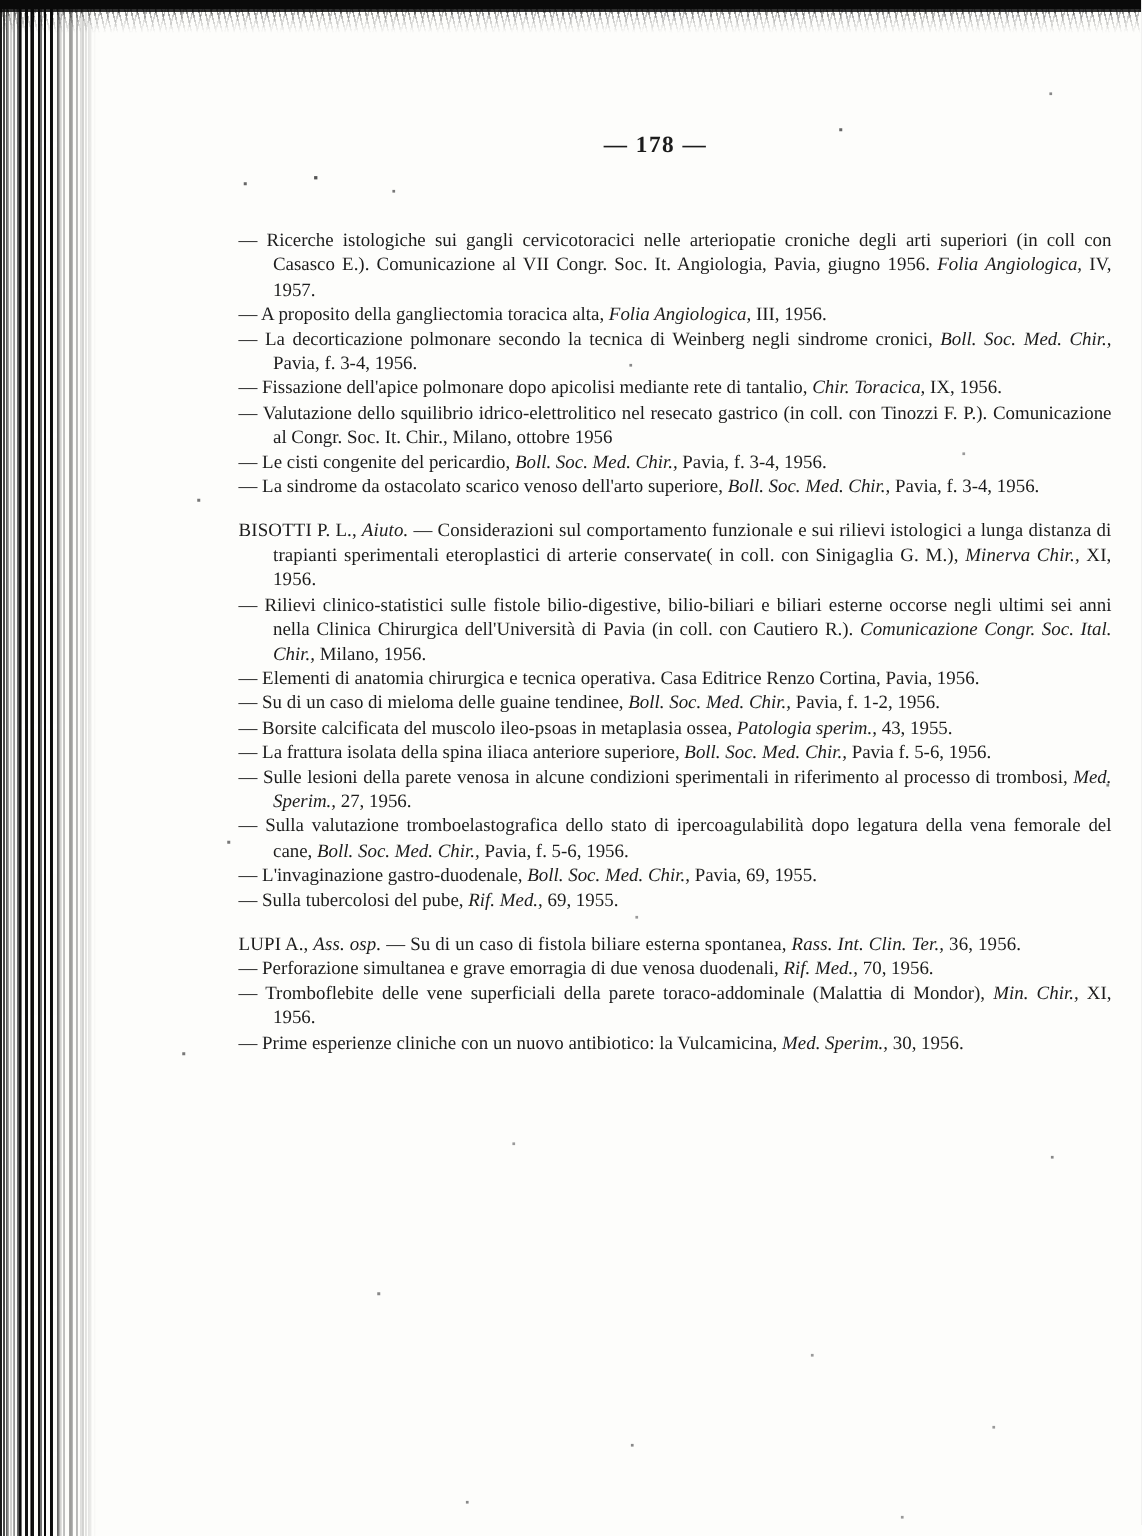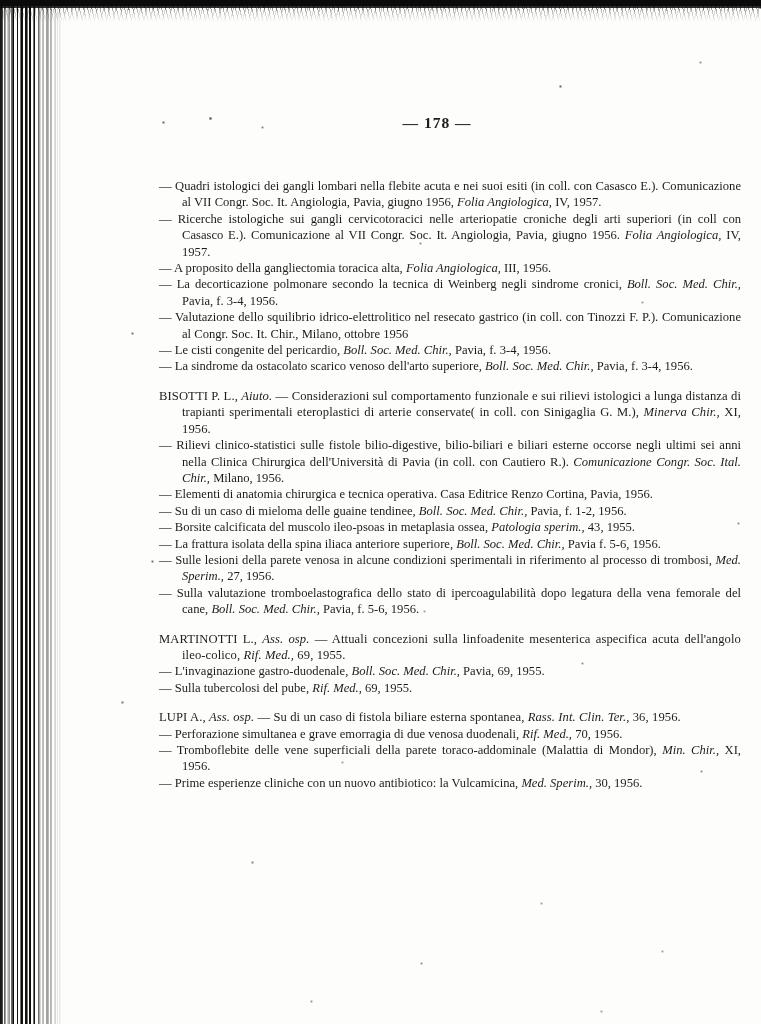"— 178 —" .content { margin-top: 26px -> none }
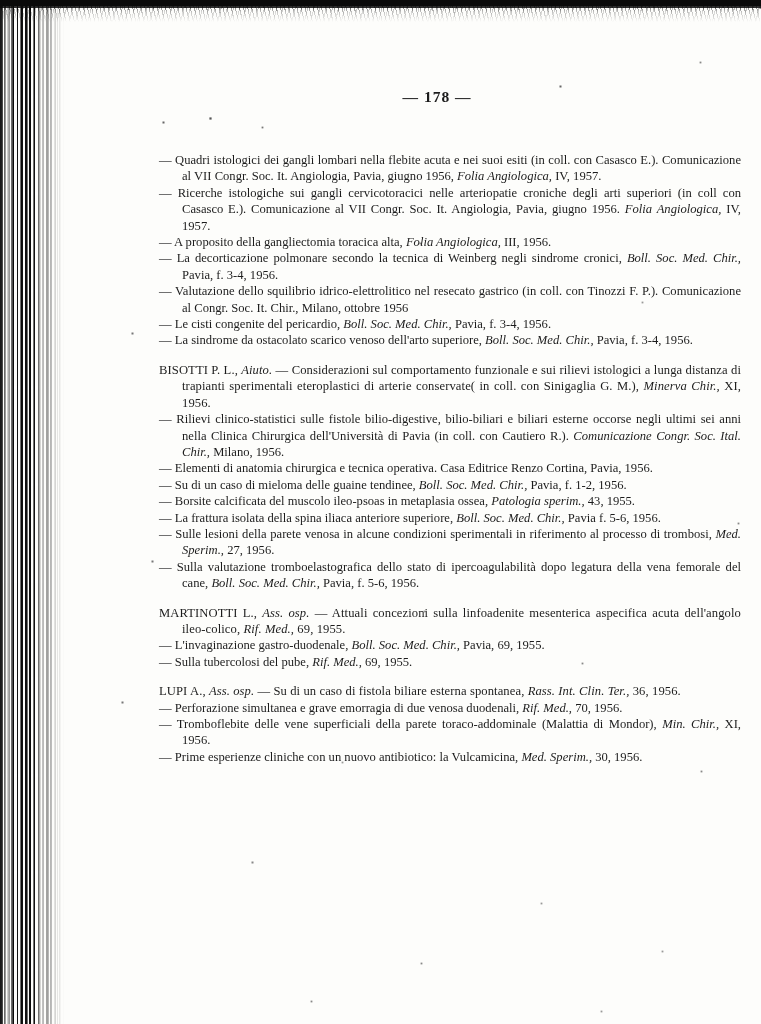"— Quadri istologici dei gangli" p.para { html: <p><span>— Quadri istologici dei gangli lombari nella flebite acuta e nei suoi esiti (in coll. con Casasco E.). Comunicazione al VII Congr. Soc. It. Angiologia, Pavia, giugno 1956, </span><span>Folia Angiologica,</span><span> IV, 1957.</span></p> -> none }
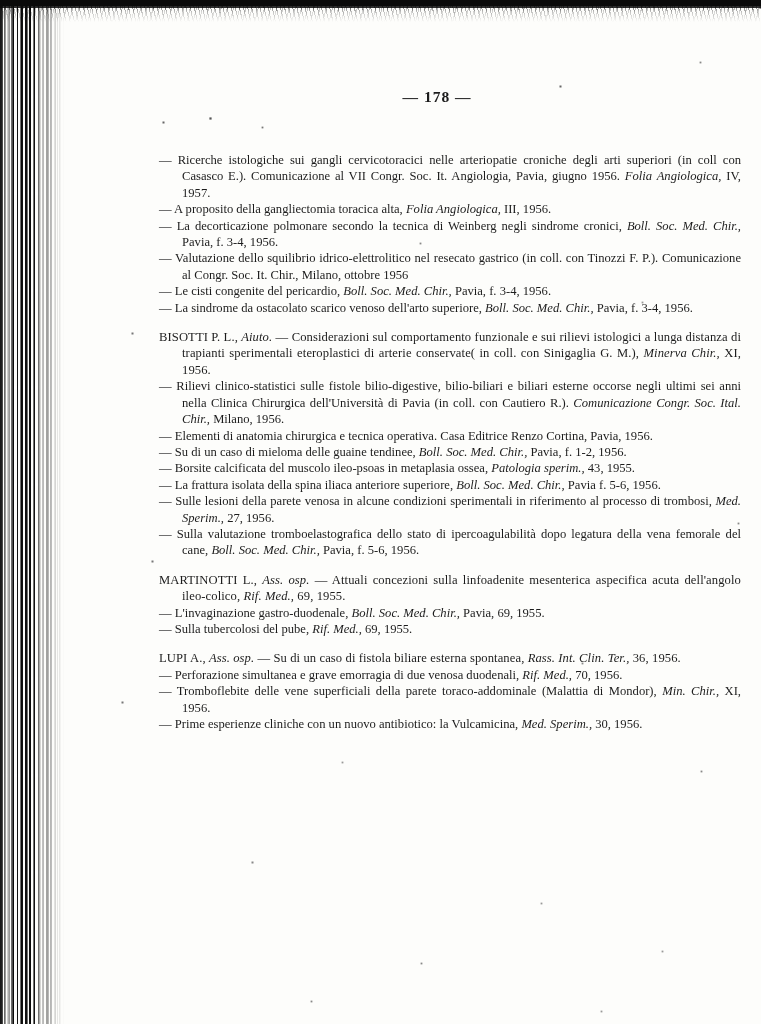"— Fissazione dell'apice polmonare dopo" p.para { html: none -> <p><span>— Fissazione dell'apice polmonare dopo apicolisi mediante rete di tantalio, </span><span>Chir. Toracica,</span><span> IX, 1956.</span></p> }
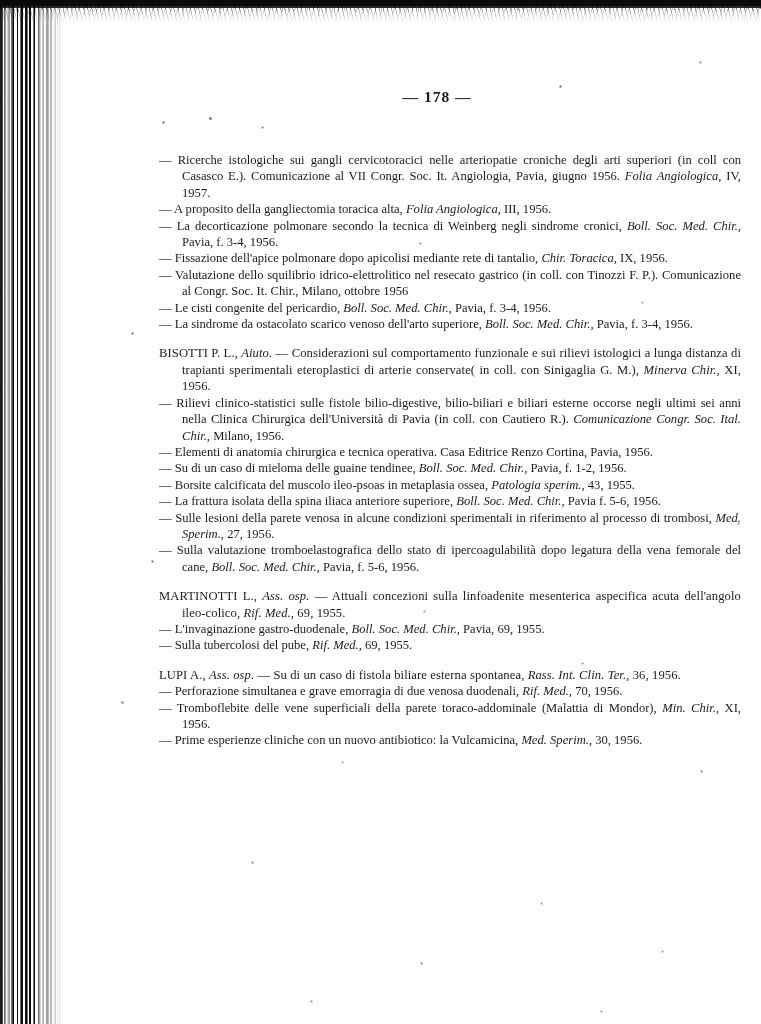"MARTINOTTI L., Ass. osp. —" p.para { html: <p><span>MARTINOTTI L., </span><span>Ass. osp.</span><span> — Attuali concezioni sulla linfoadenite mesenterica aspecifica acuta dell'angolo ileo-colico, </span><span>Rif. Med.,</span><span> 69, 1955.</span></p> -> none }
